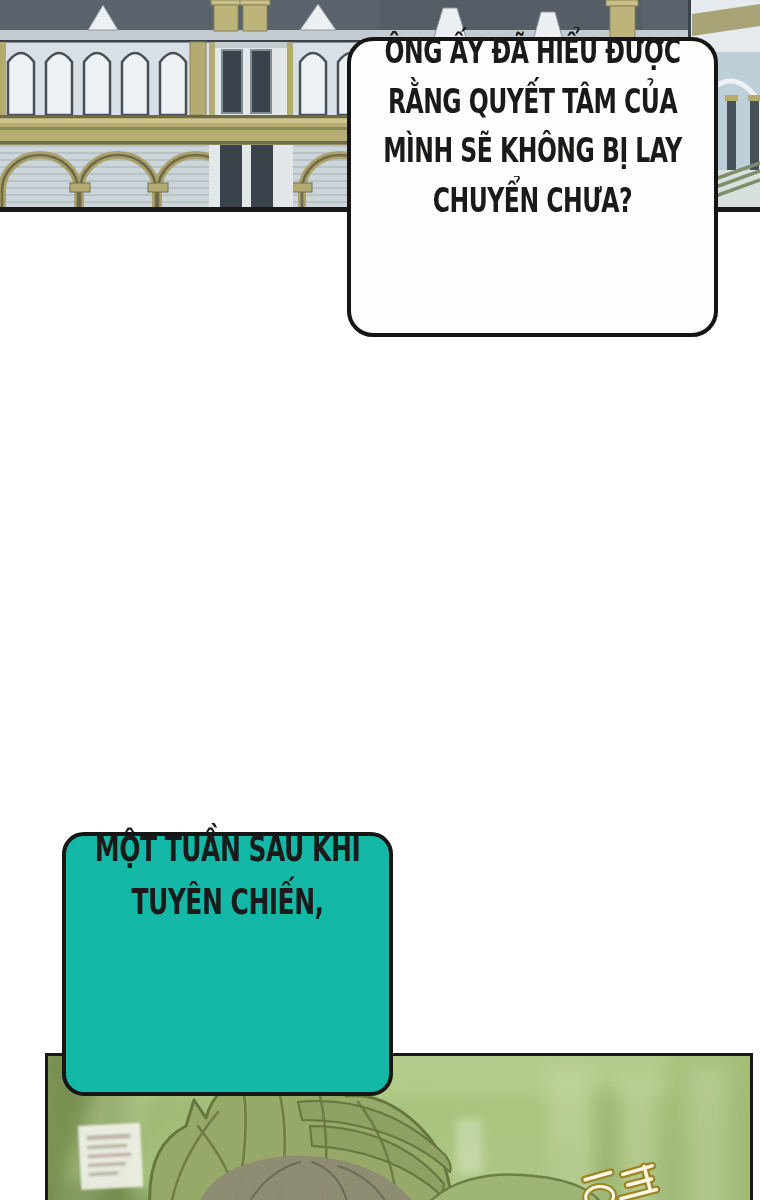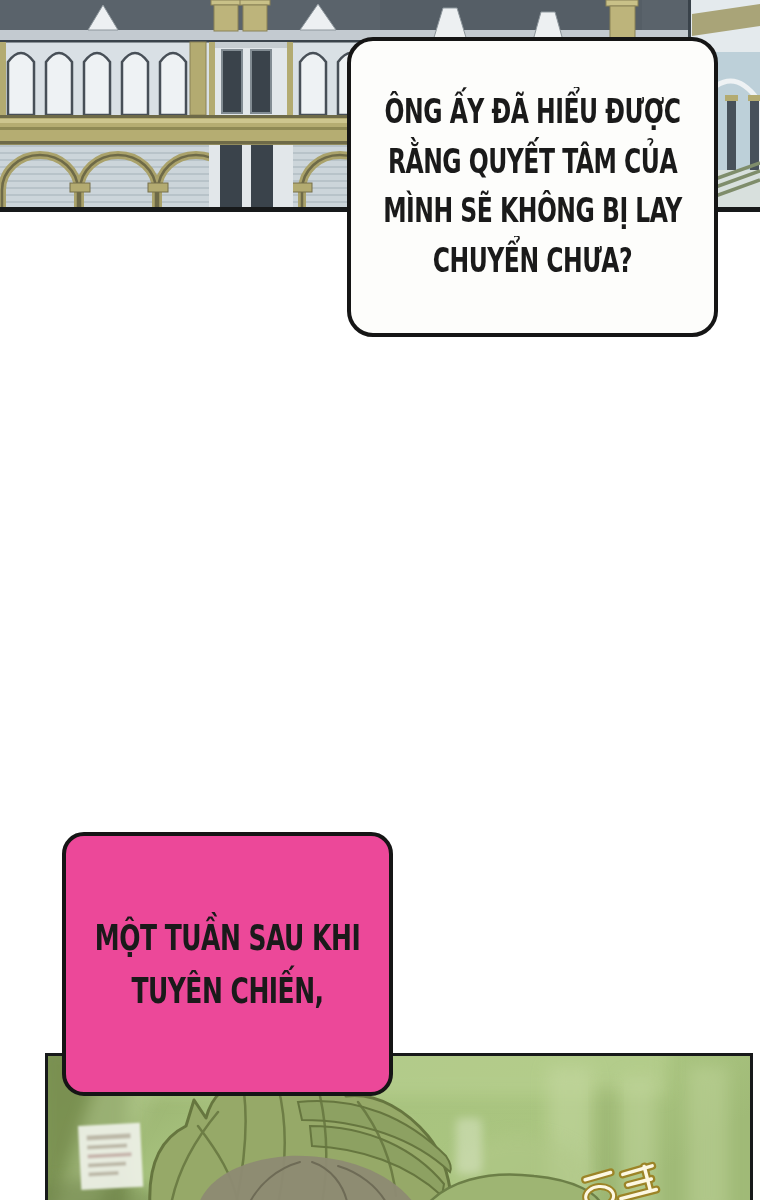"ÔNG ẤY ĐÃ HIỂU ĐƯỢC" .bubble { justify-content: center -> none }
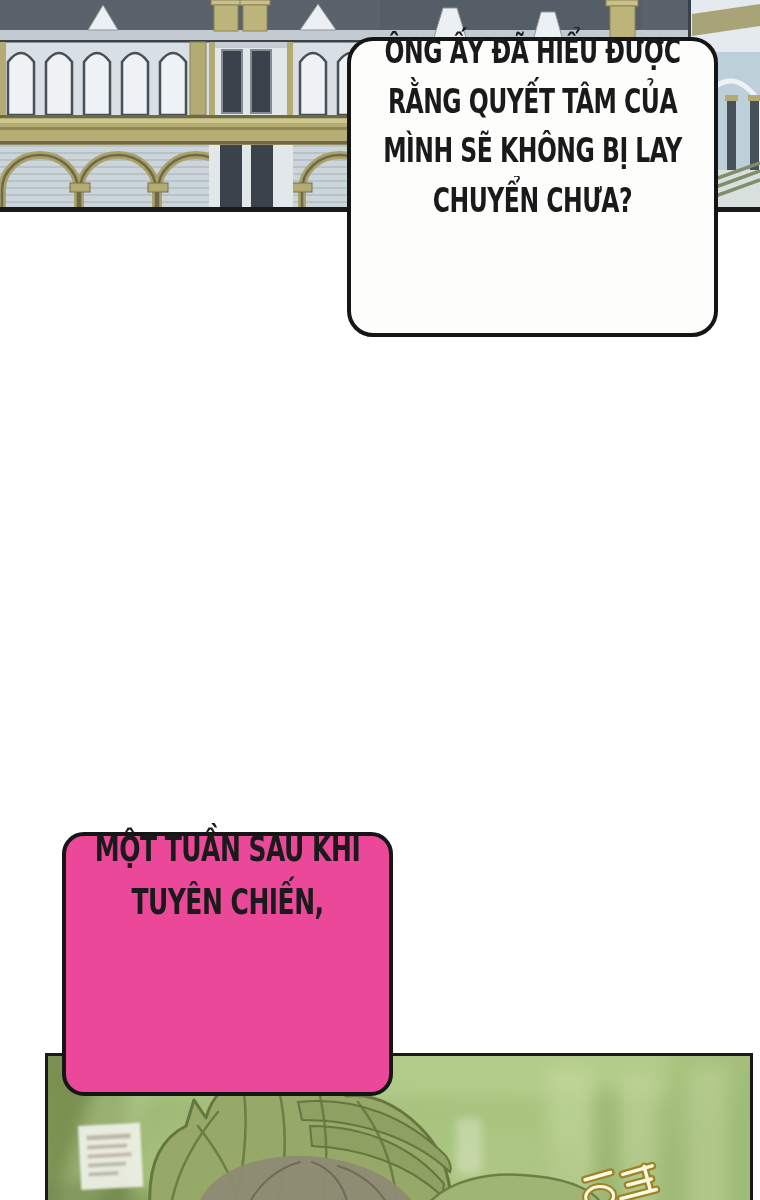"MỘT TUẦN SAU KHI" .bubble-caption { background: #ec4899 -> #14b8a6 }
